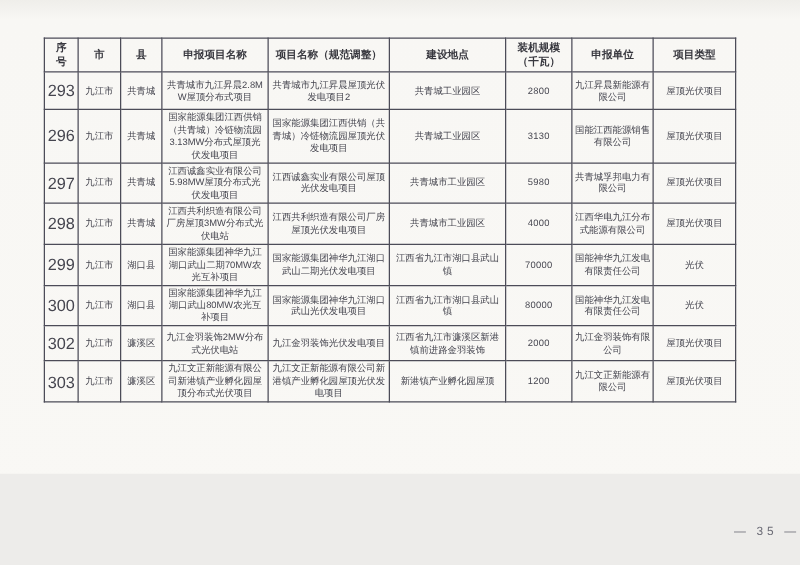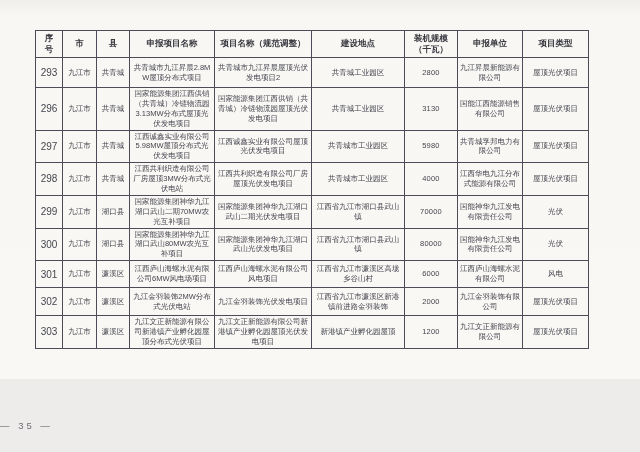"293" .doc-table td.c0 { font-size: 10px -> 13px }
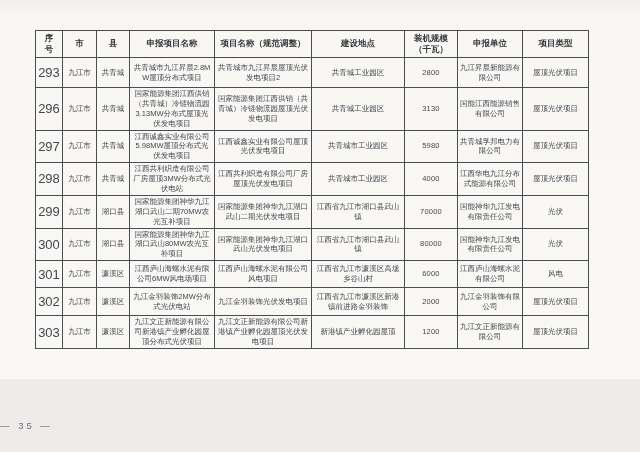"301" tr { html: <tr> <td>301</td> <td>九江市</td> <td>濂溪区</td> <td>江西庐山海螺水泥有限公司6MW风电场项目</td> <td>江西庐山海螺水泥有限公司风电项目</td> <td>江西省九江市濂溪区高垅乡谷山村</td> <td>6000</td> <td>江西庐山海螺水泥有限公司</td> <td>风电</td> </tr> -> none }
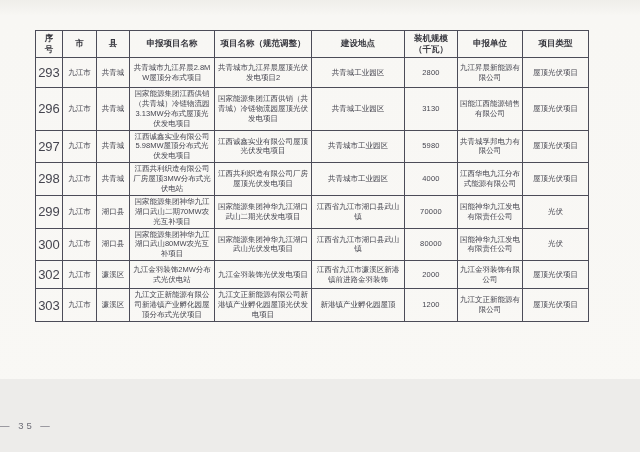"— 35 —" .page-number { text-align: left -> right }
